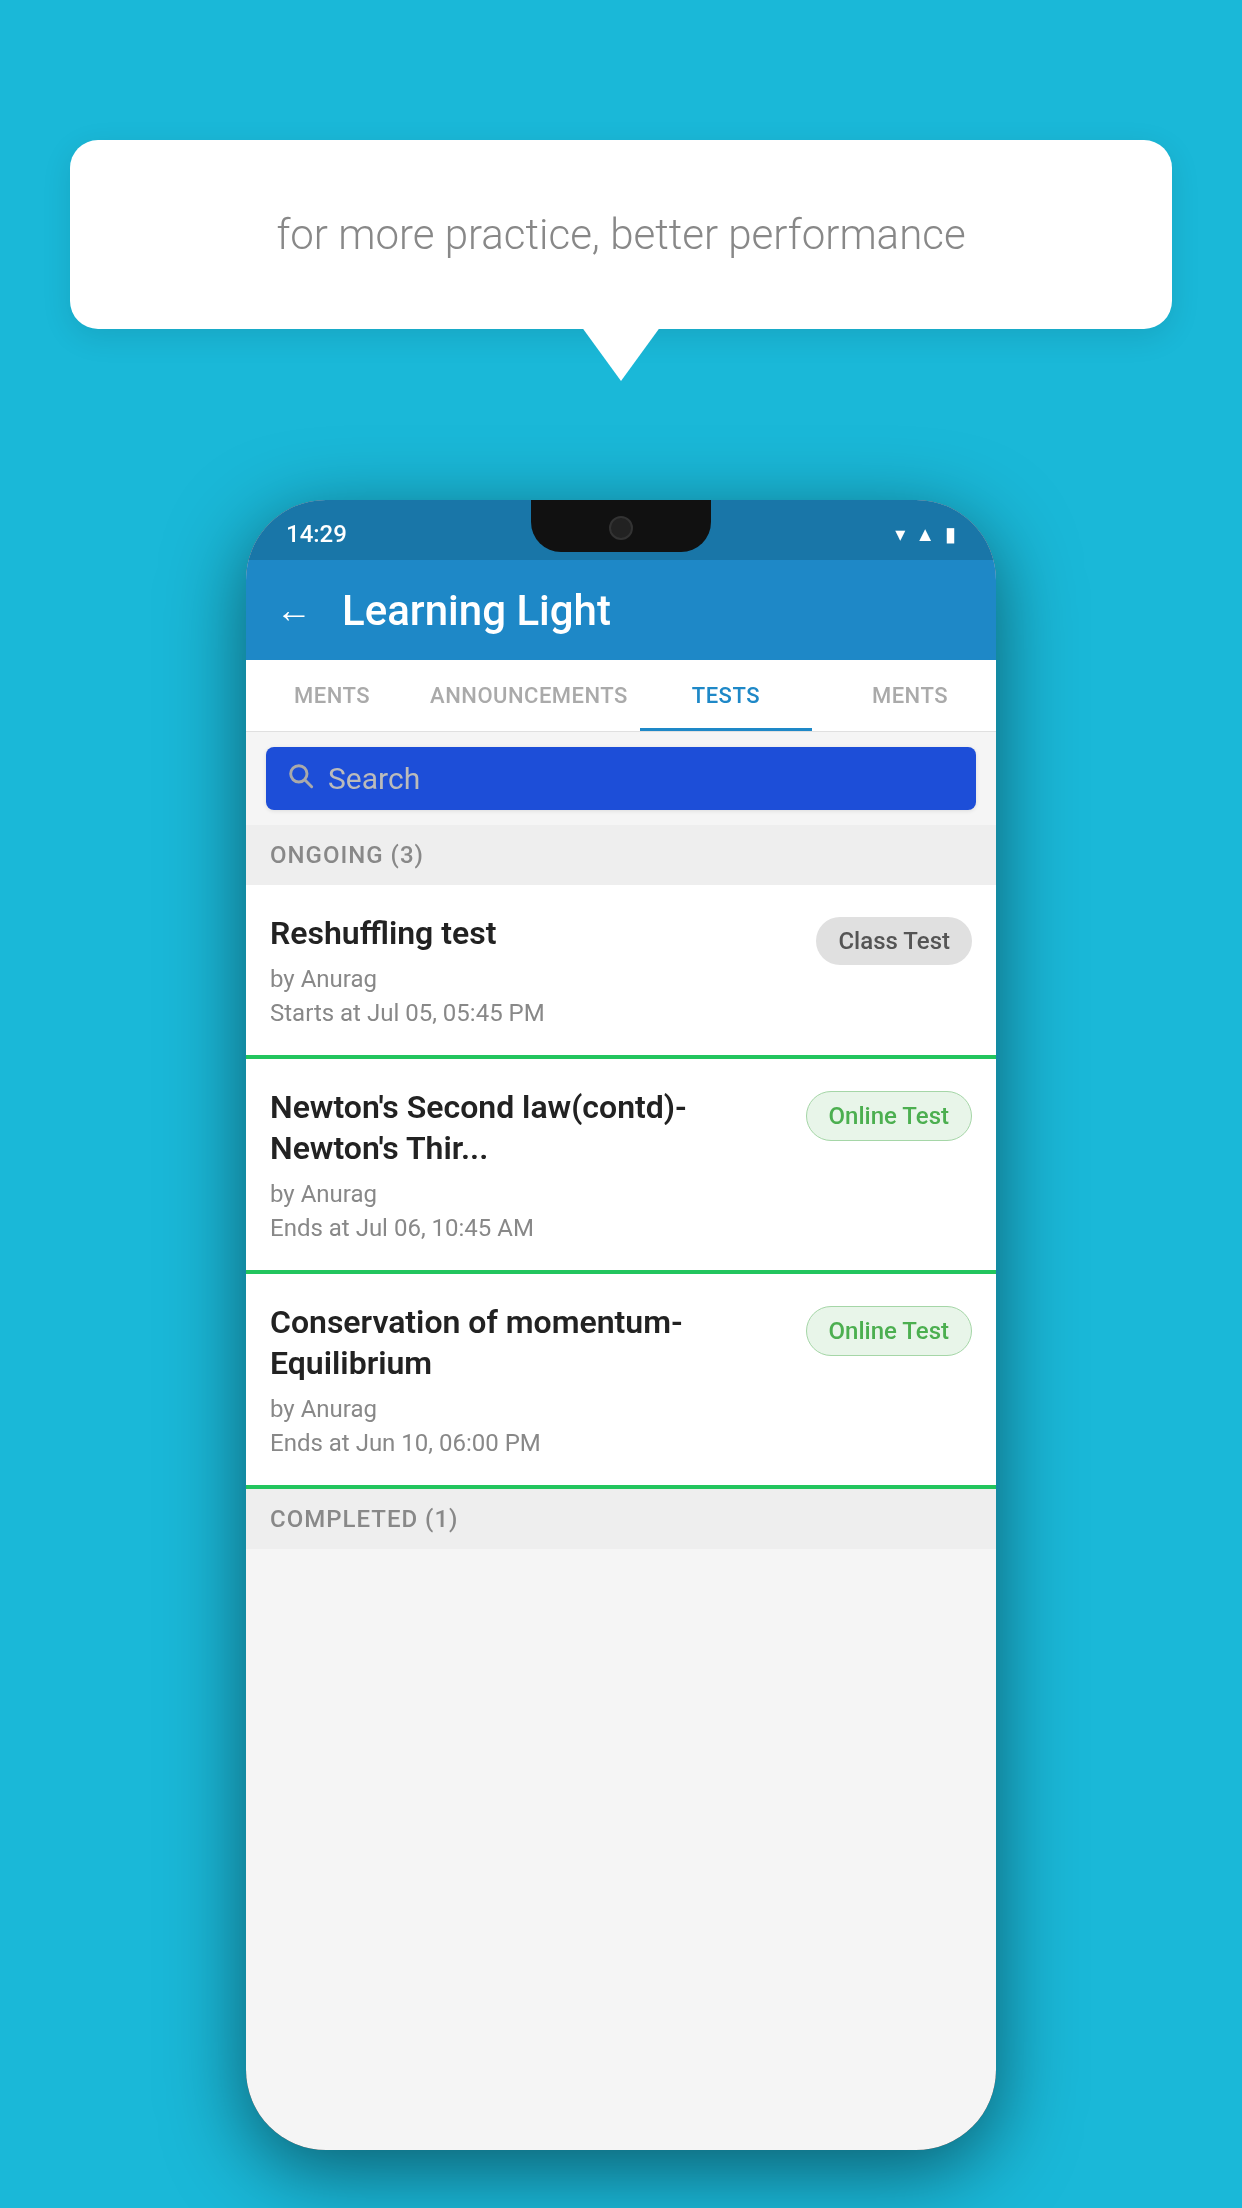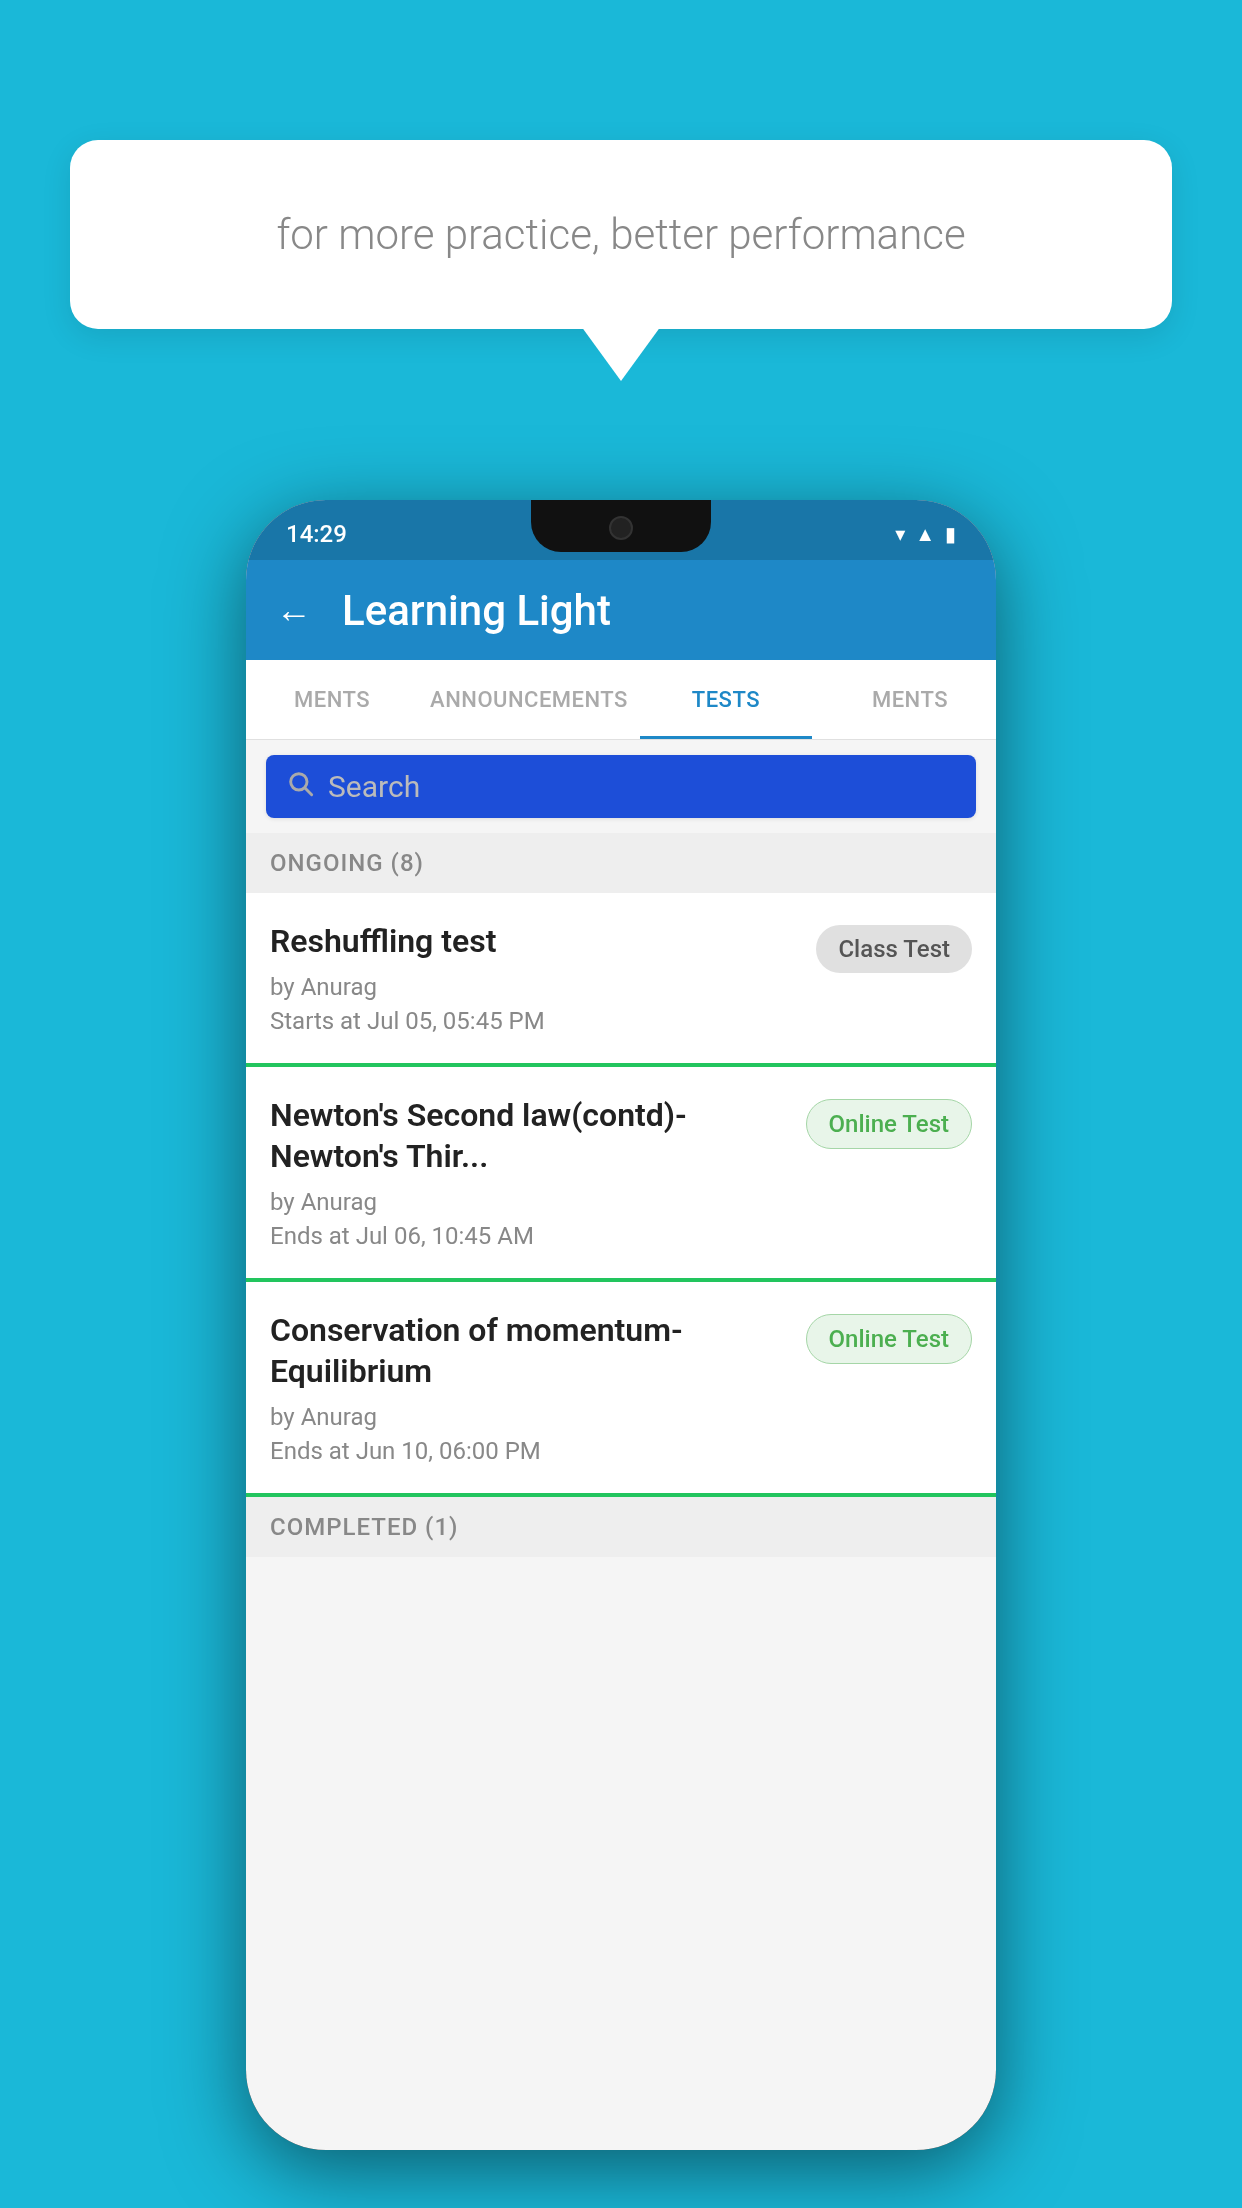"MENTS" .tab-bar { height: 80px -> 72px }
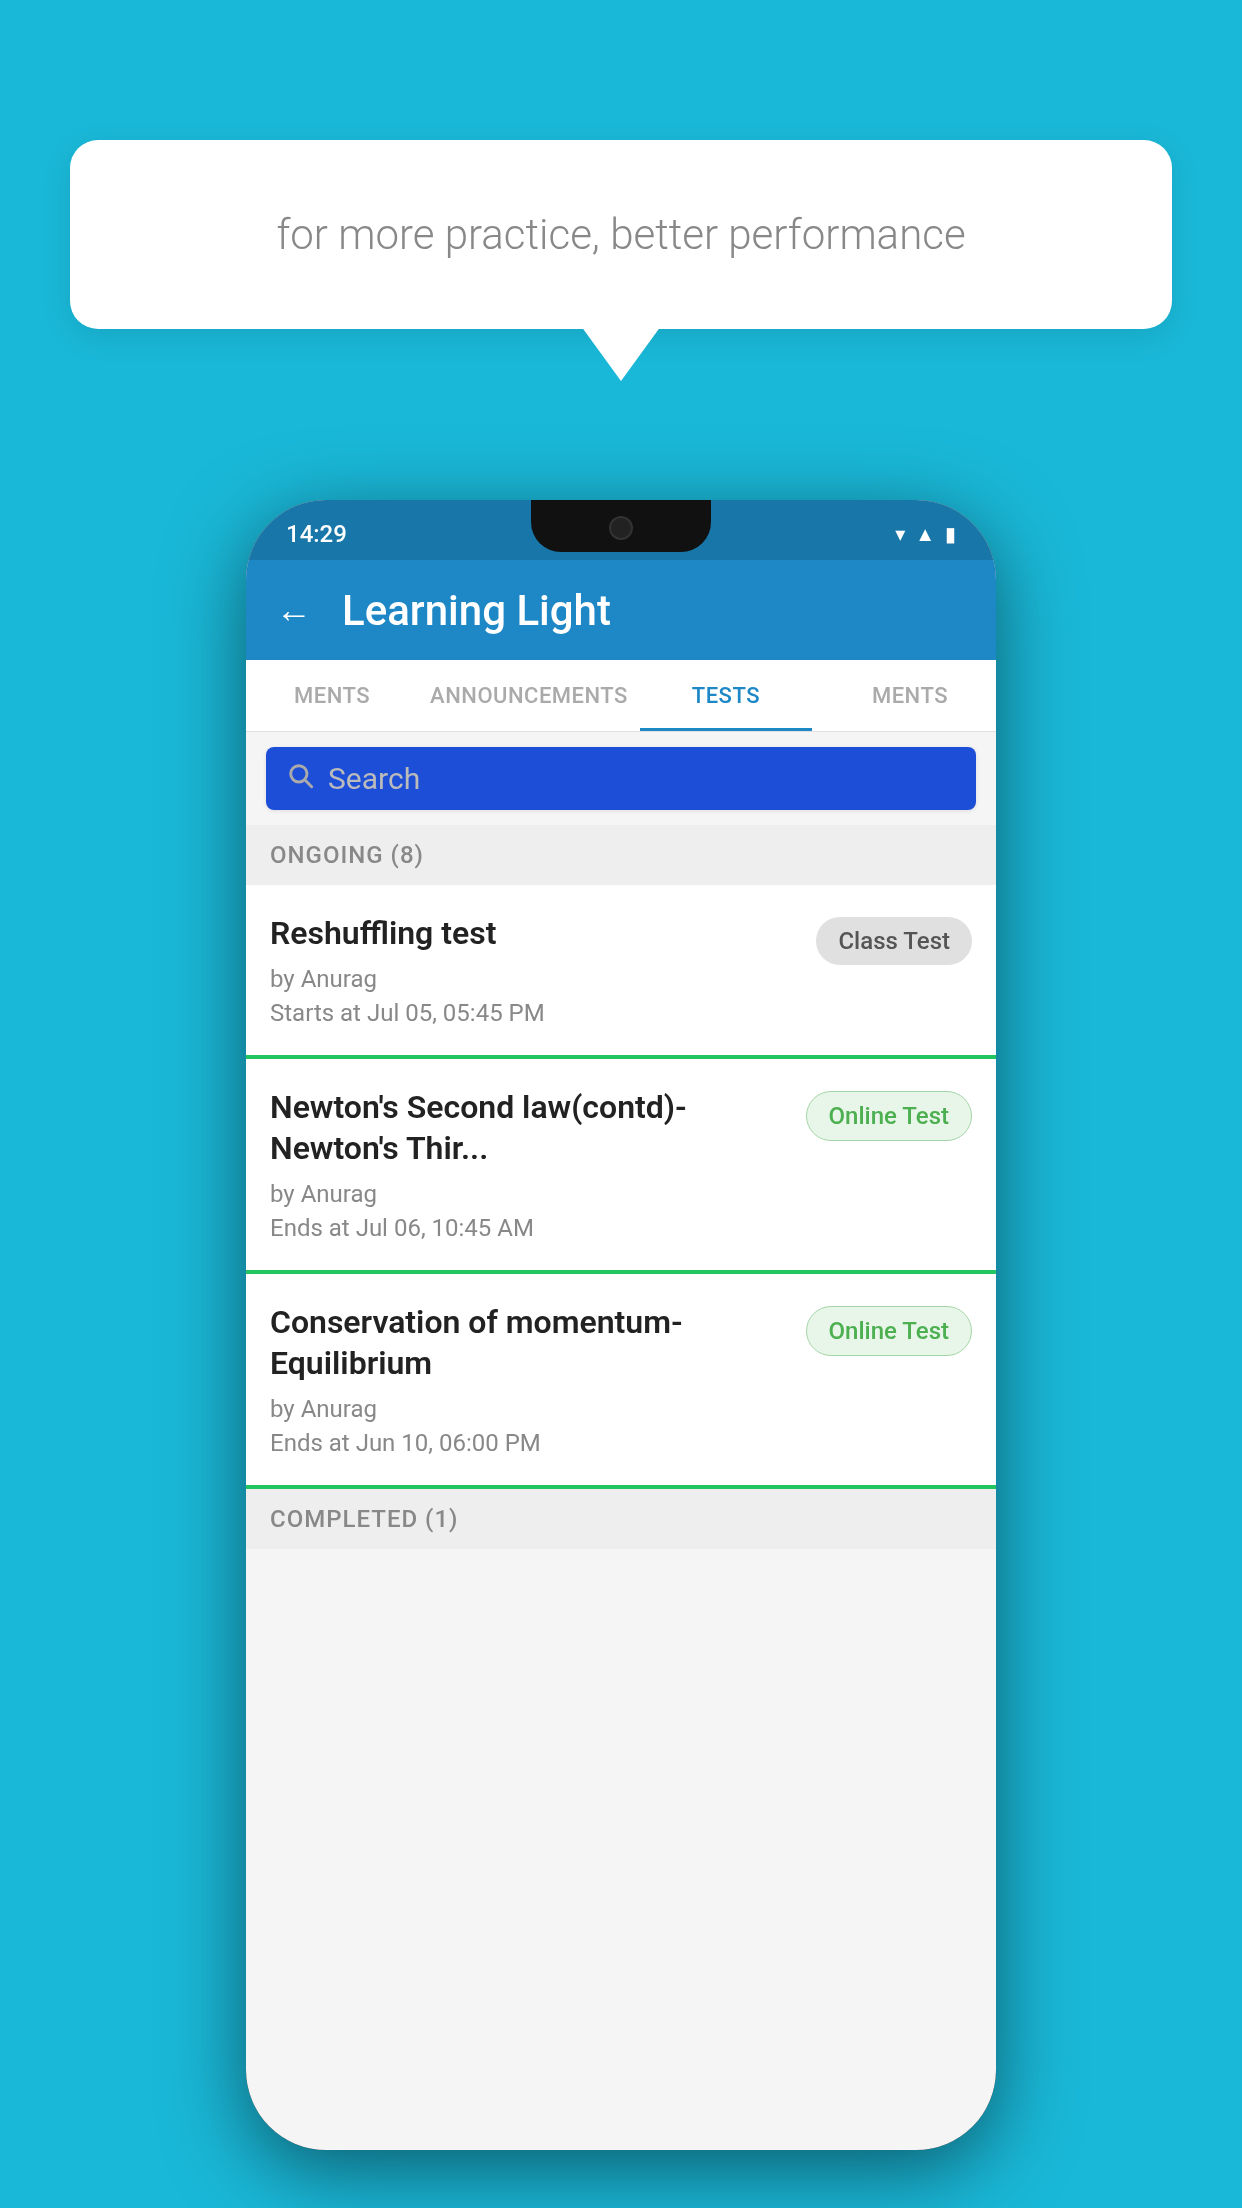"ONGOING (8)" span.section-label { text: 8 -> 3 }
